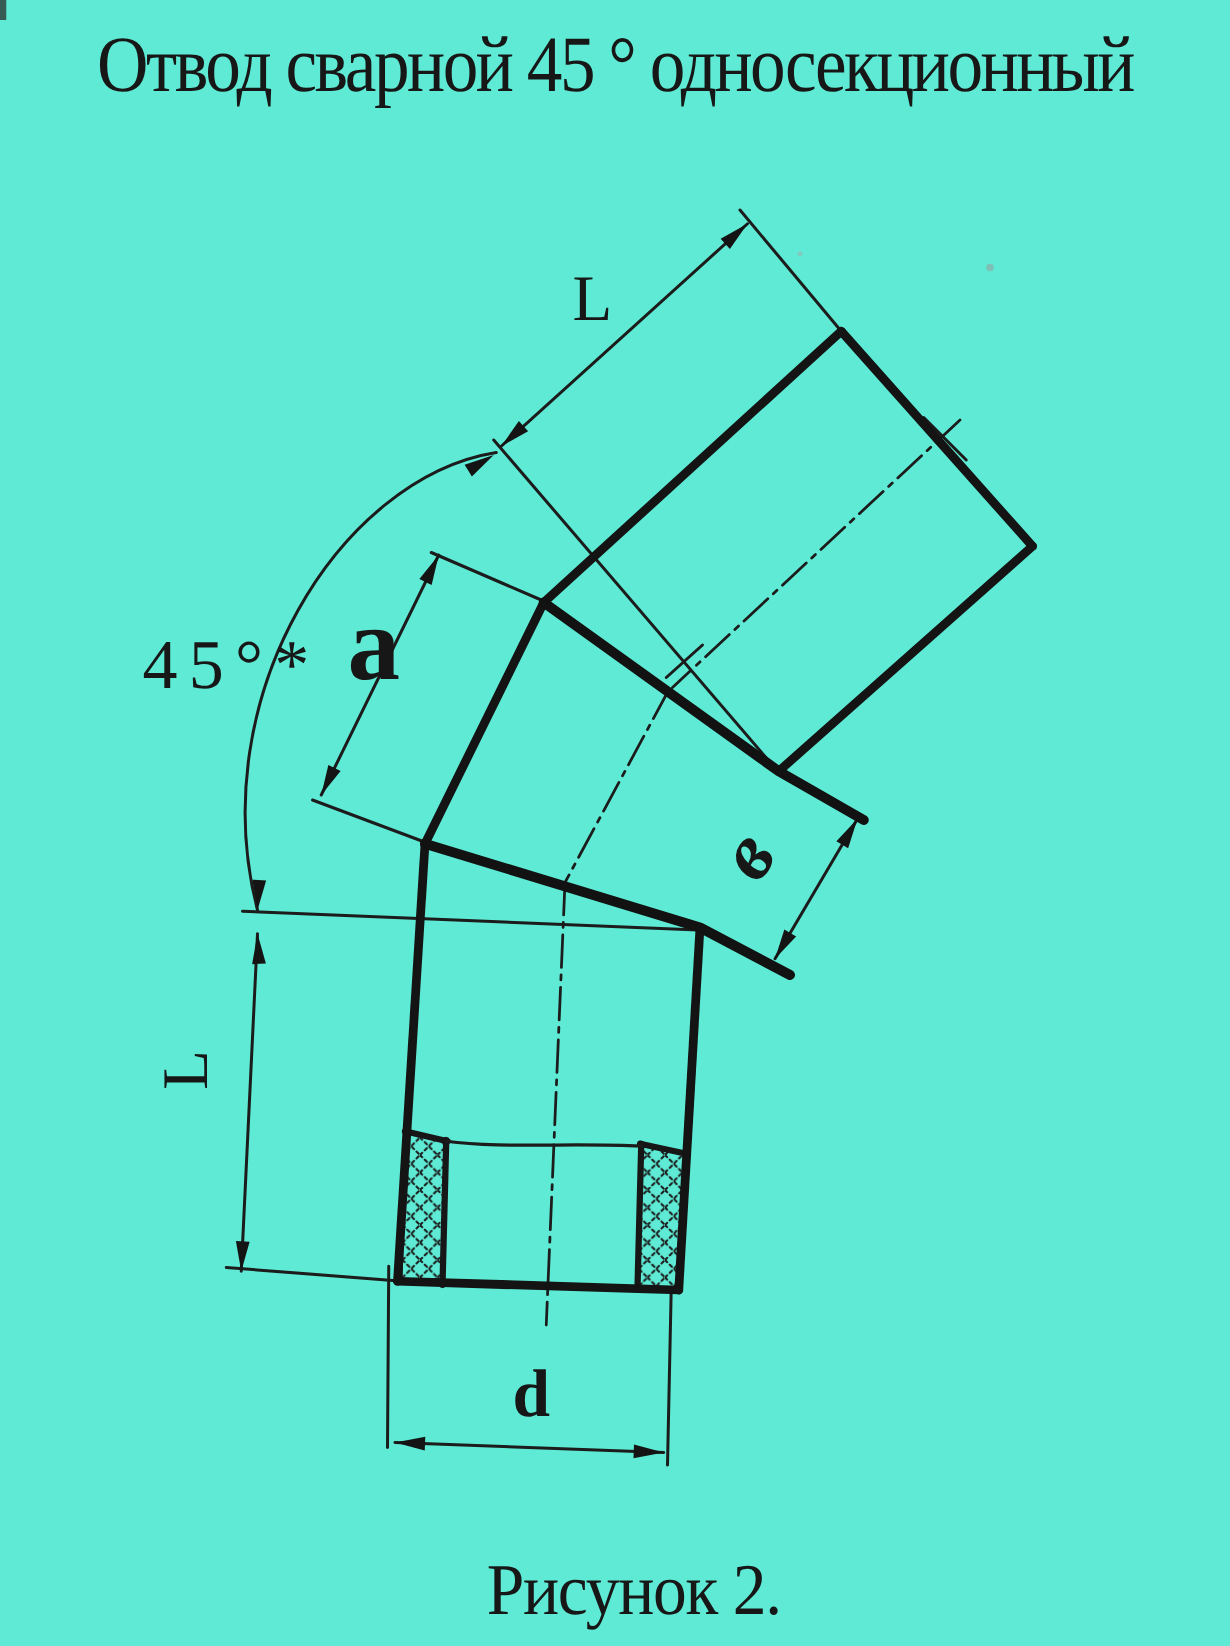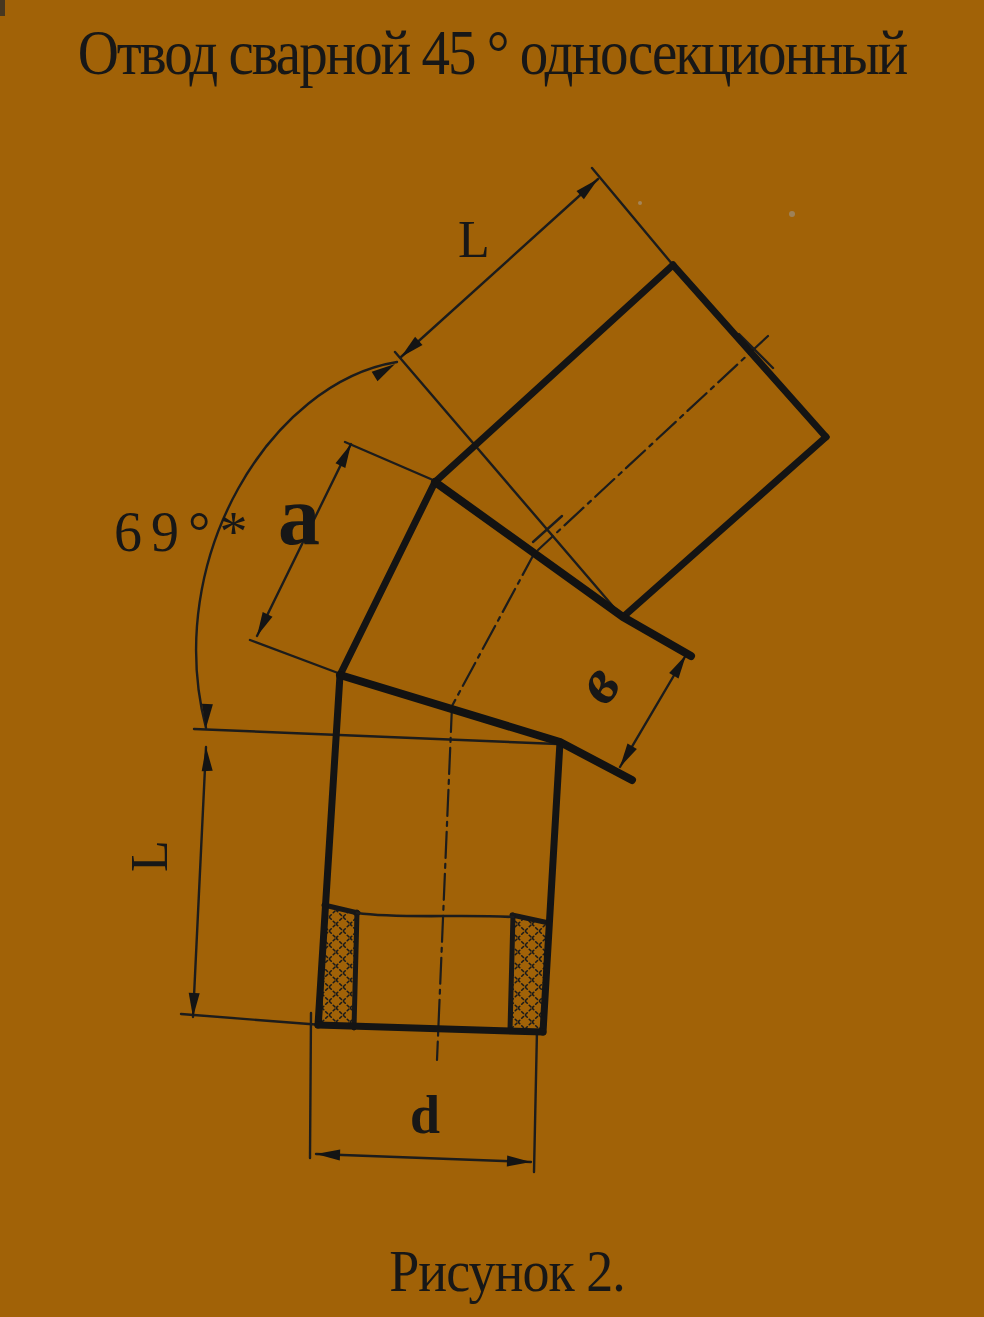"Отвод сварной 45 ° односекционный" .page { background: #a16207 -> #5eead4 }
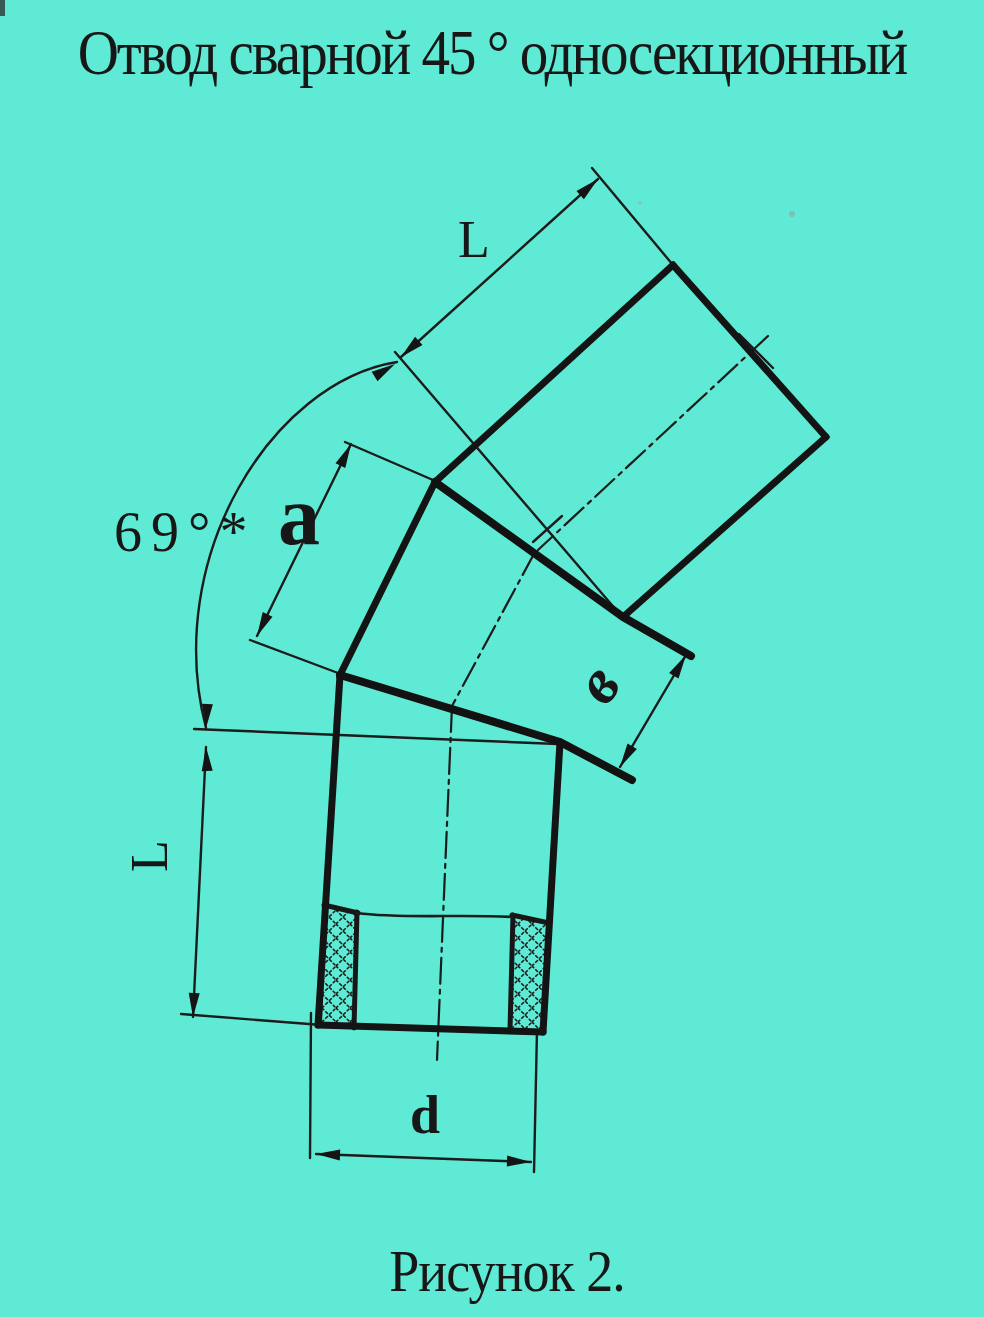"69°*" div.dim-label { text: 69 -> 45 }
